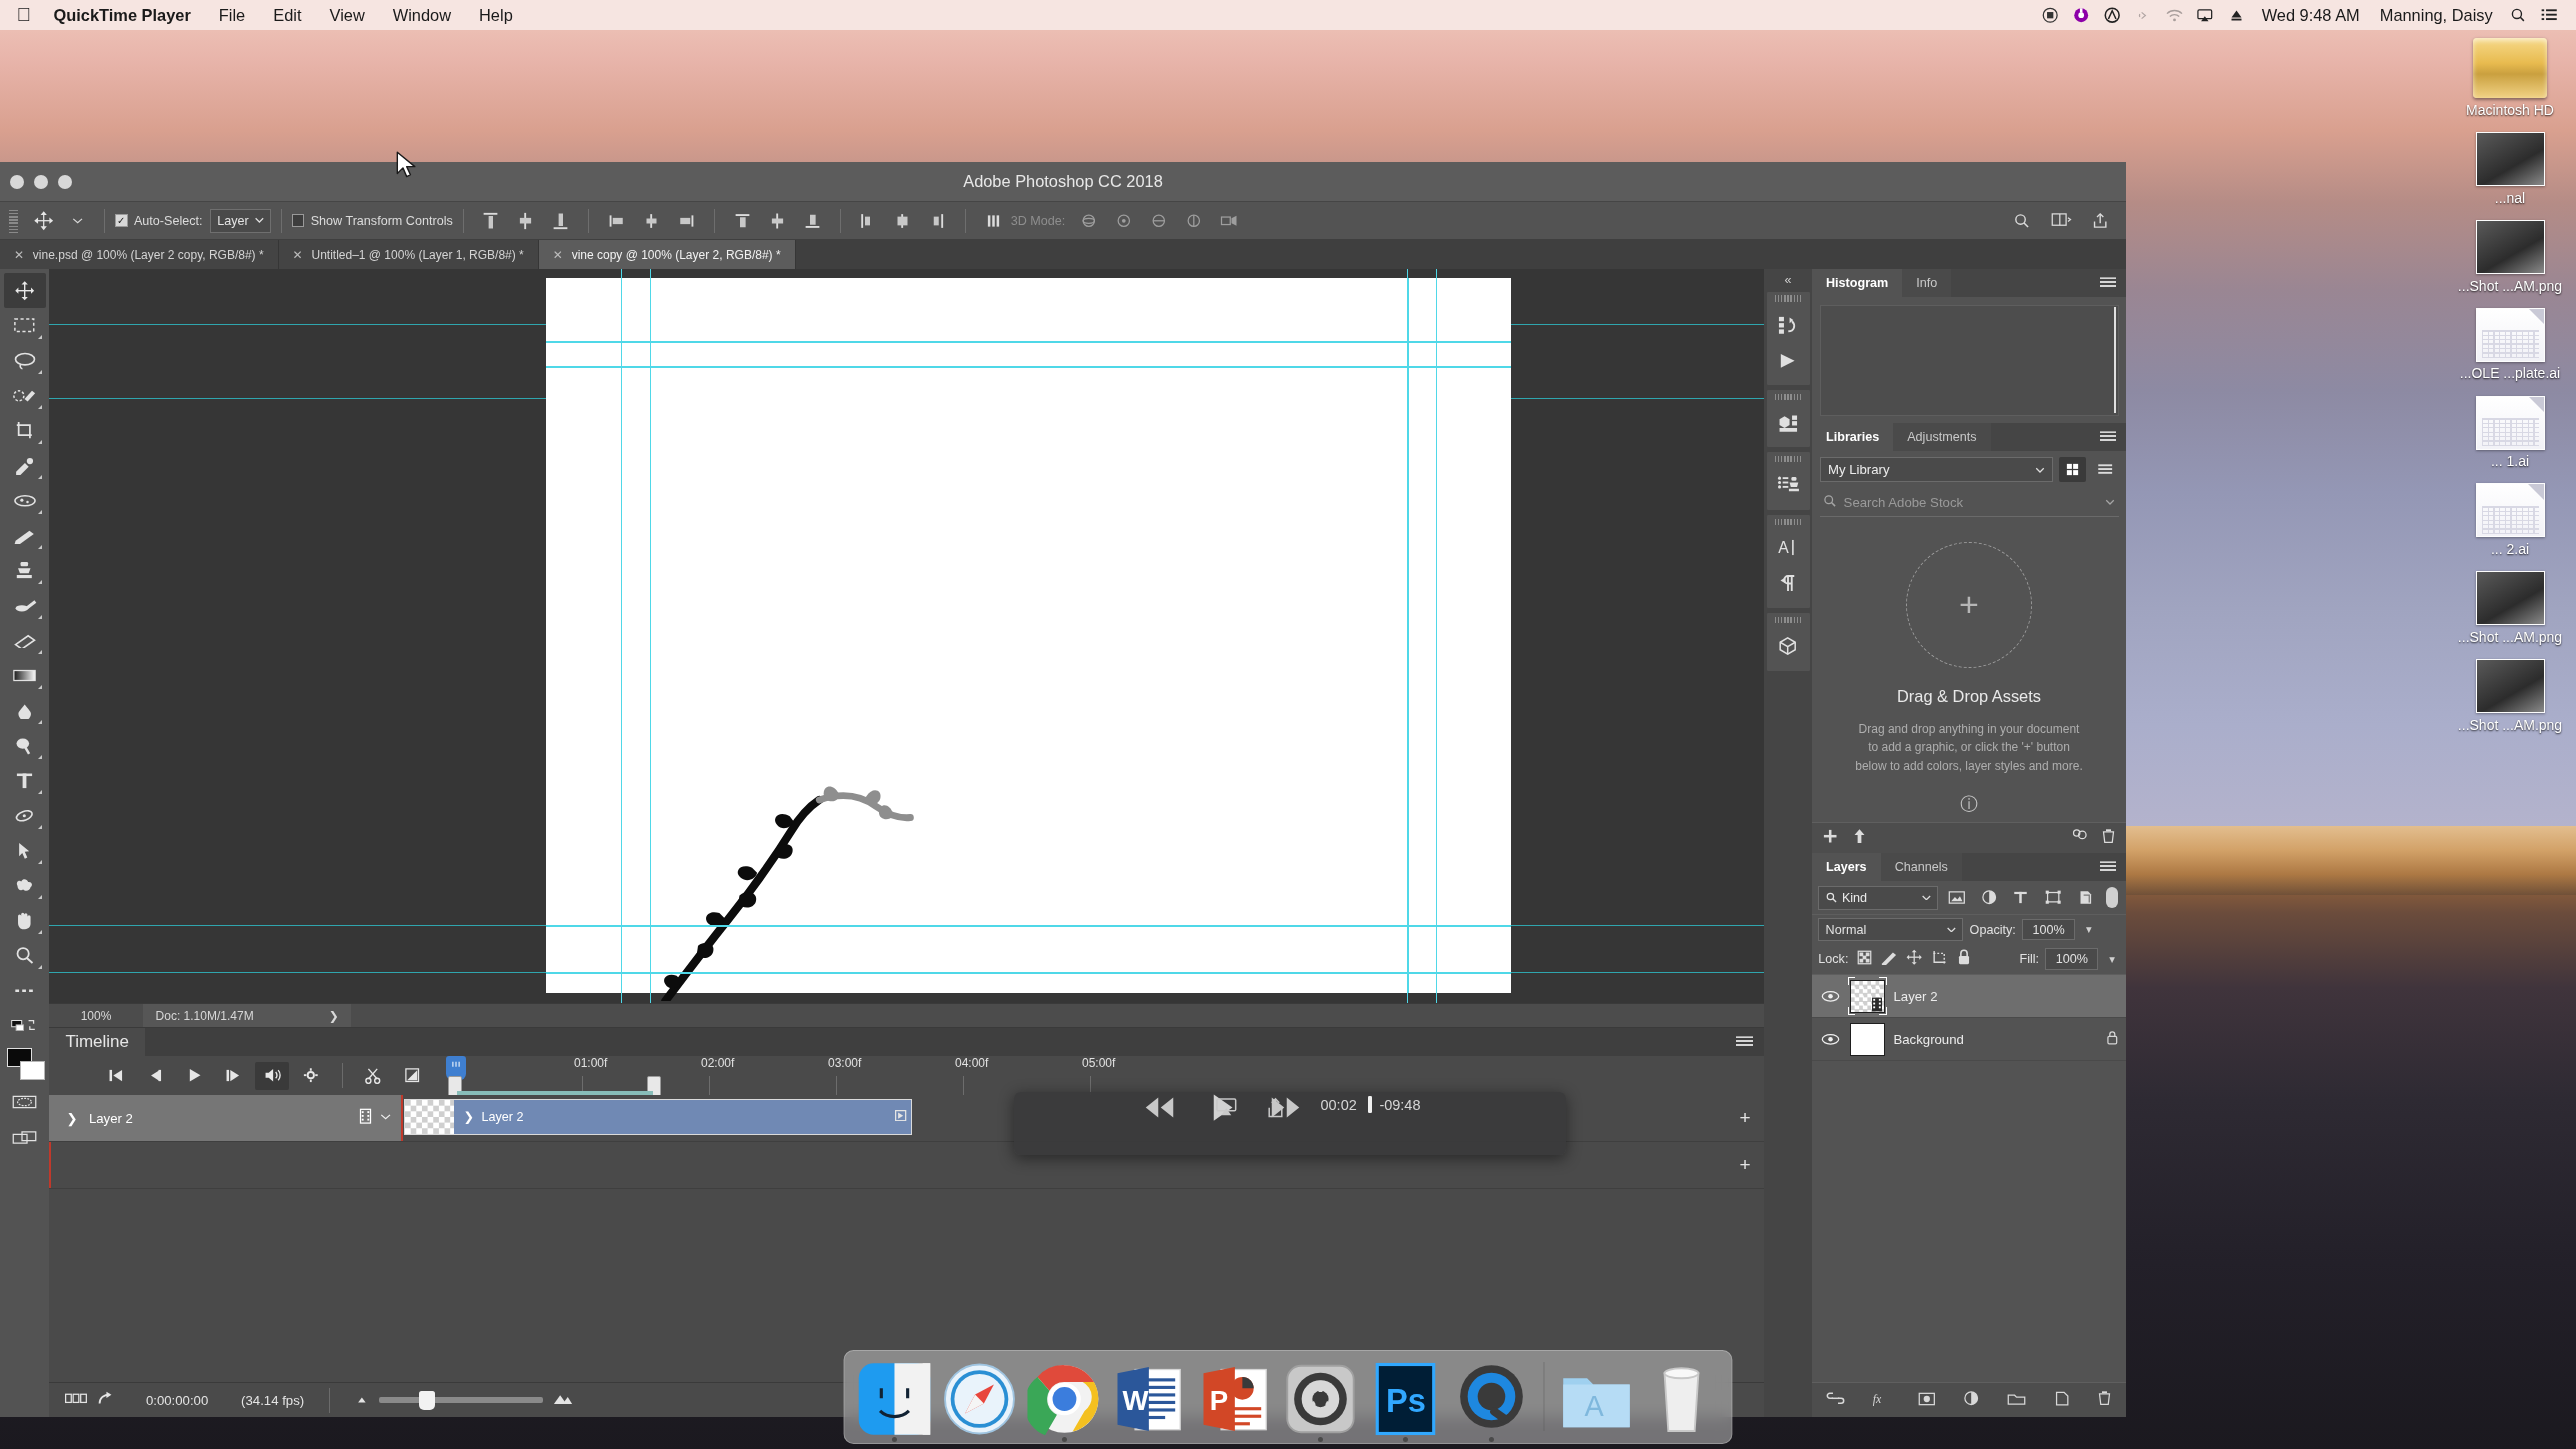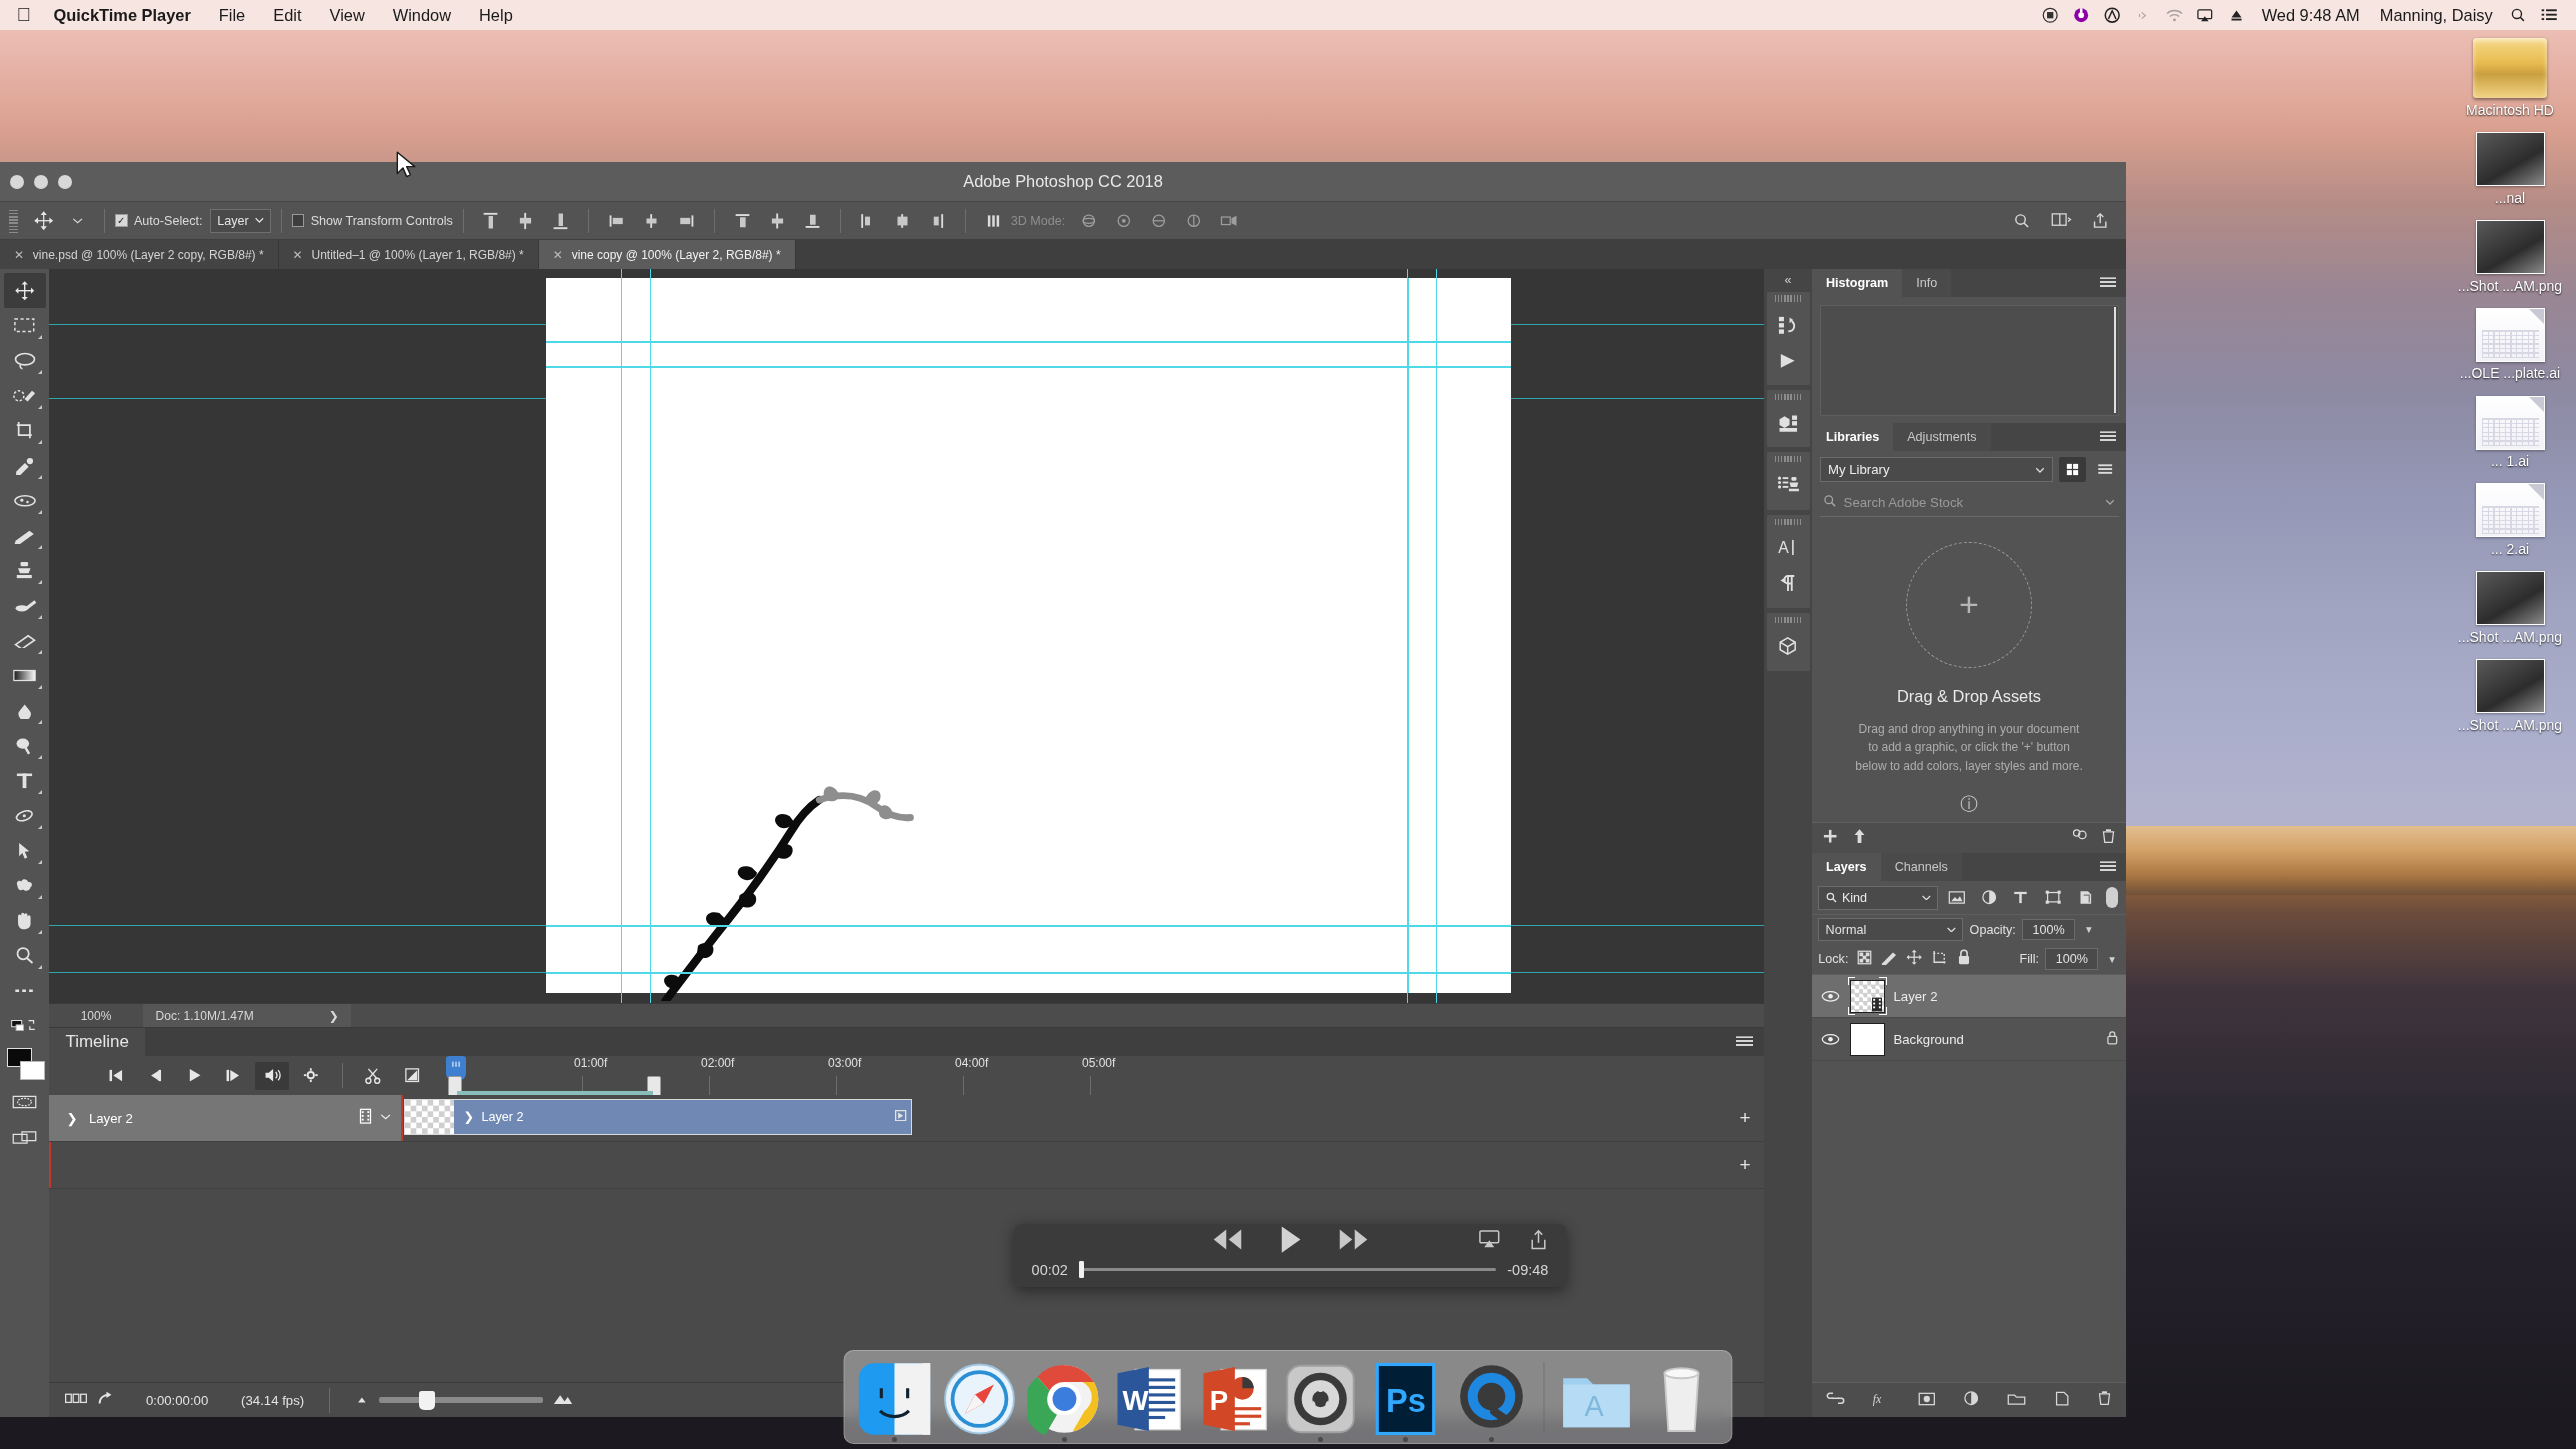"00:02" .qt-controls { flex-direction: column -> row; justify-content: none -> center; top: 1224px -> 1092px }
